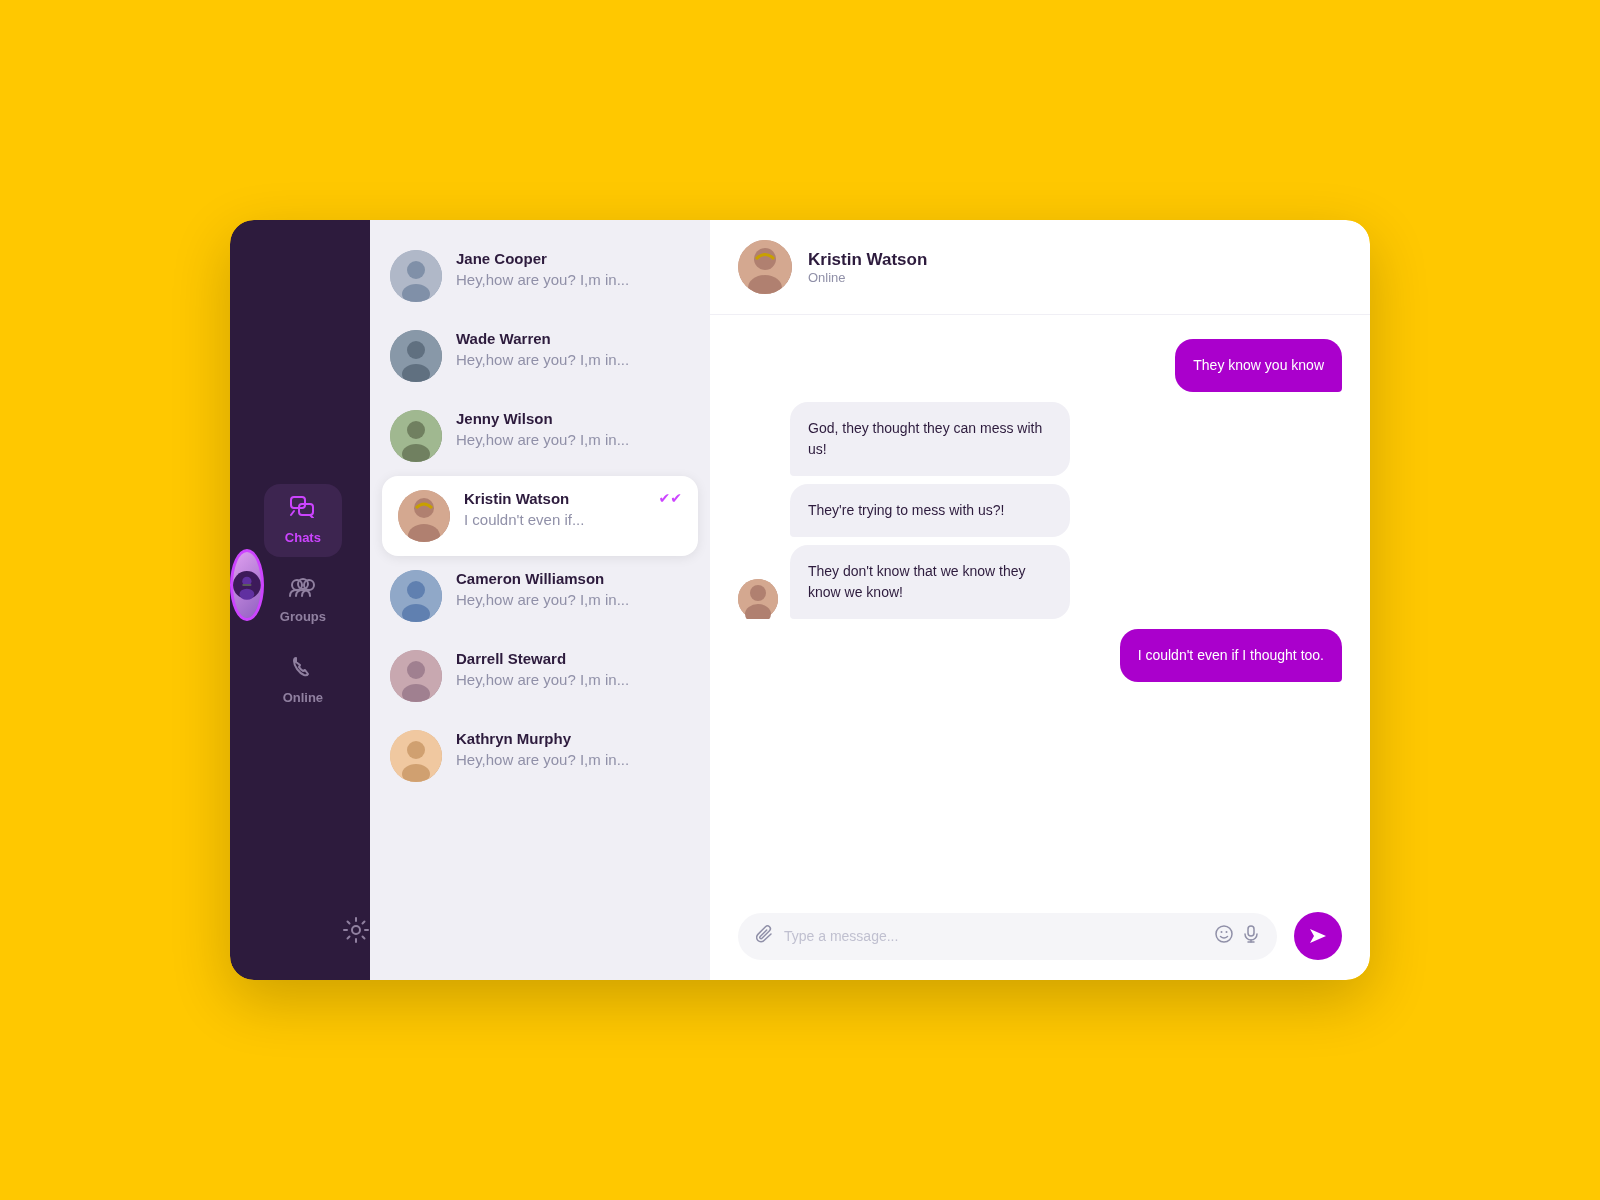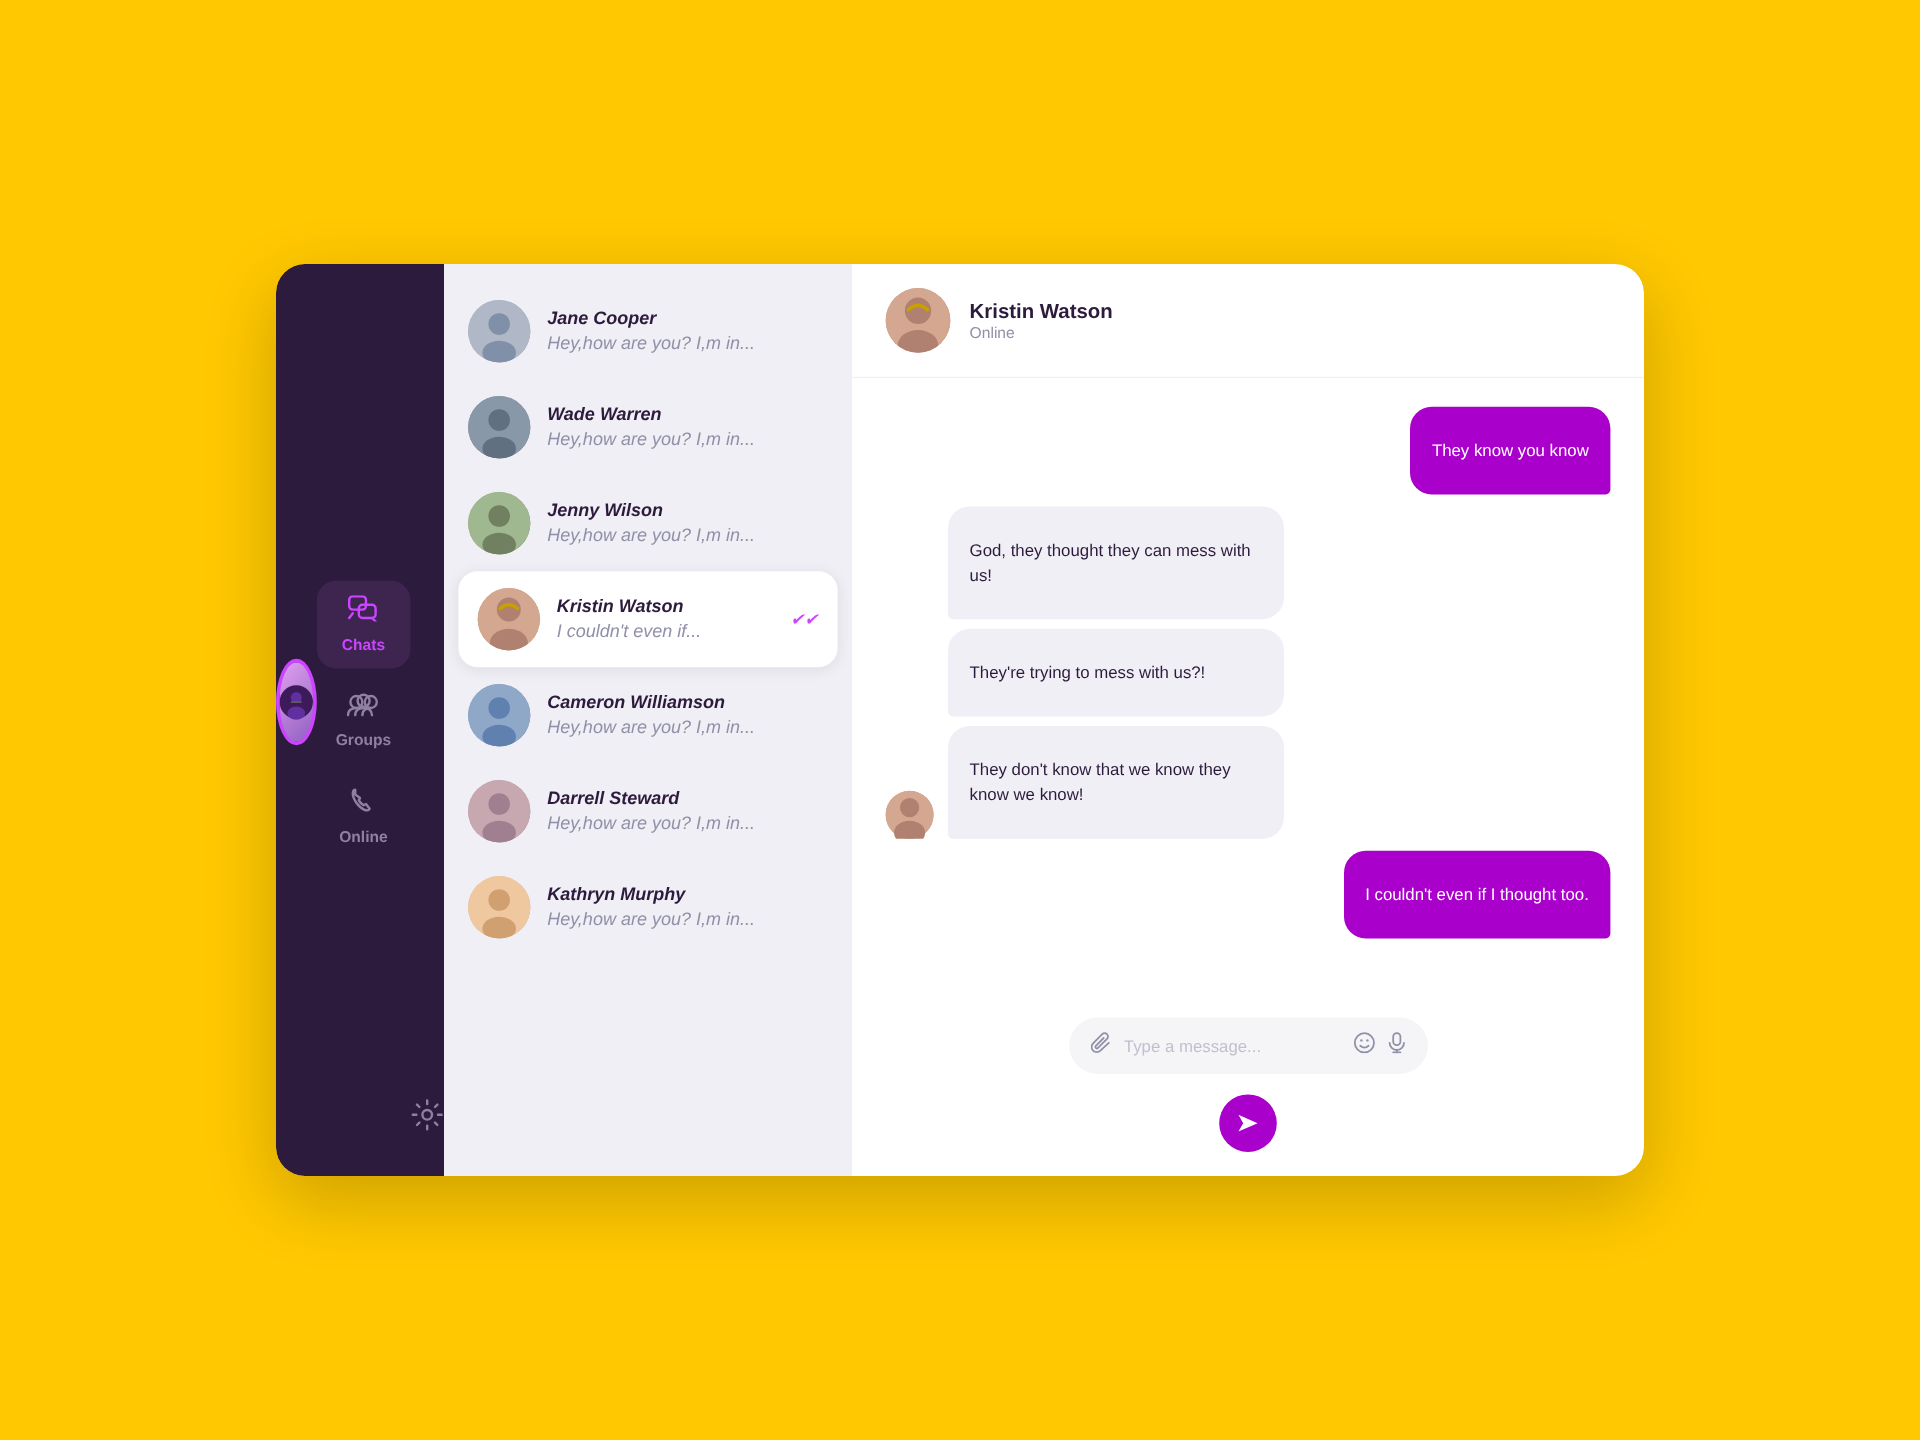"Jane Cooper" .chat-item { align-items: center -> flex-start; font-style: italic -> none }
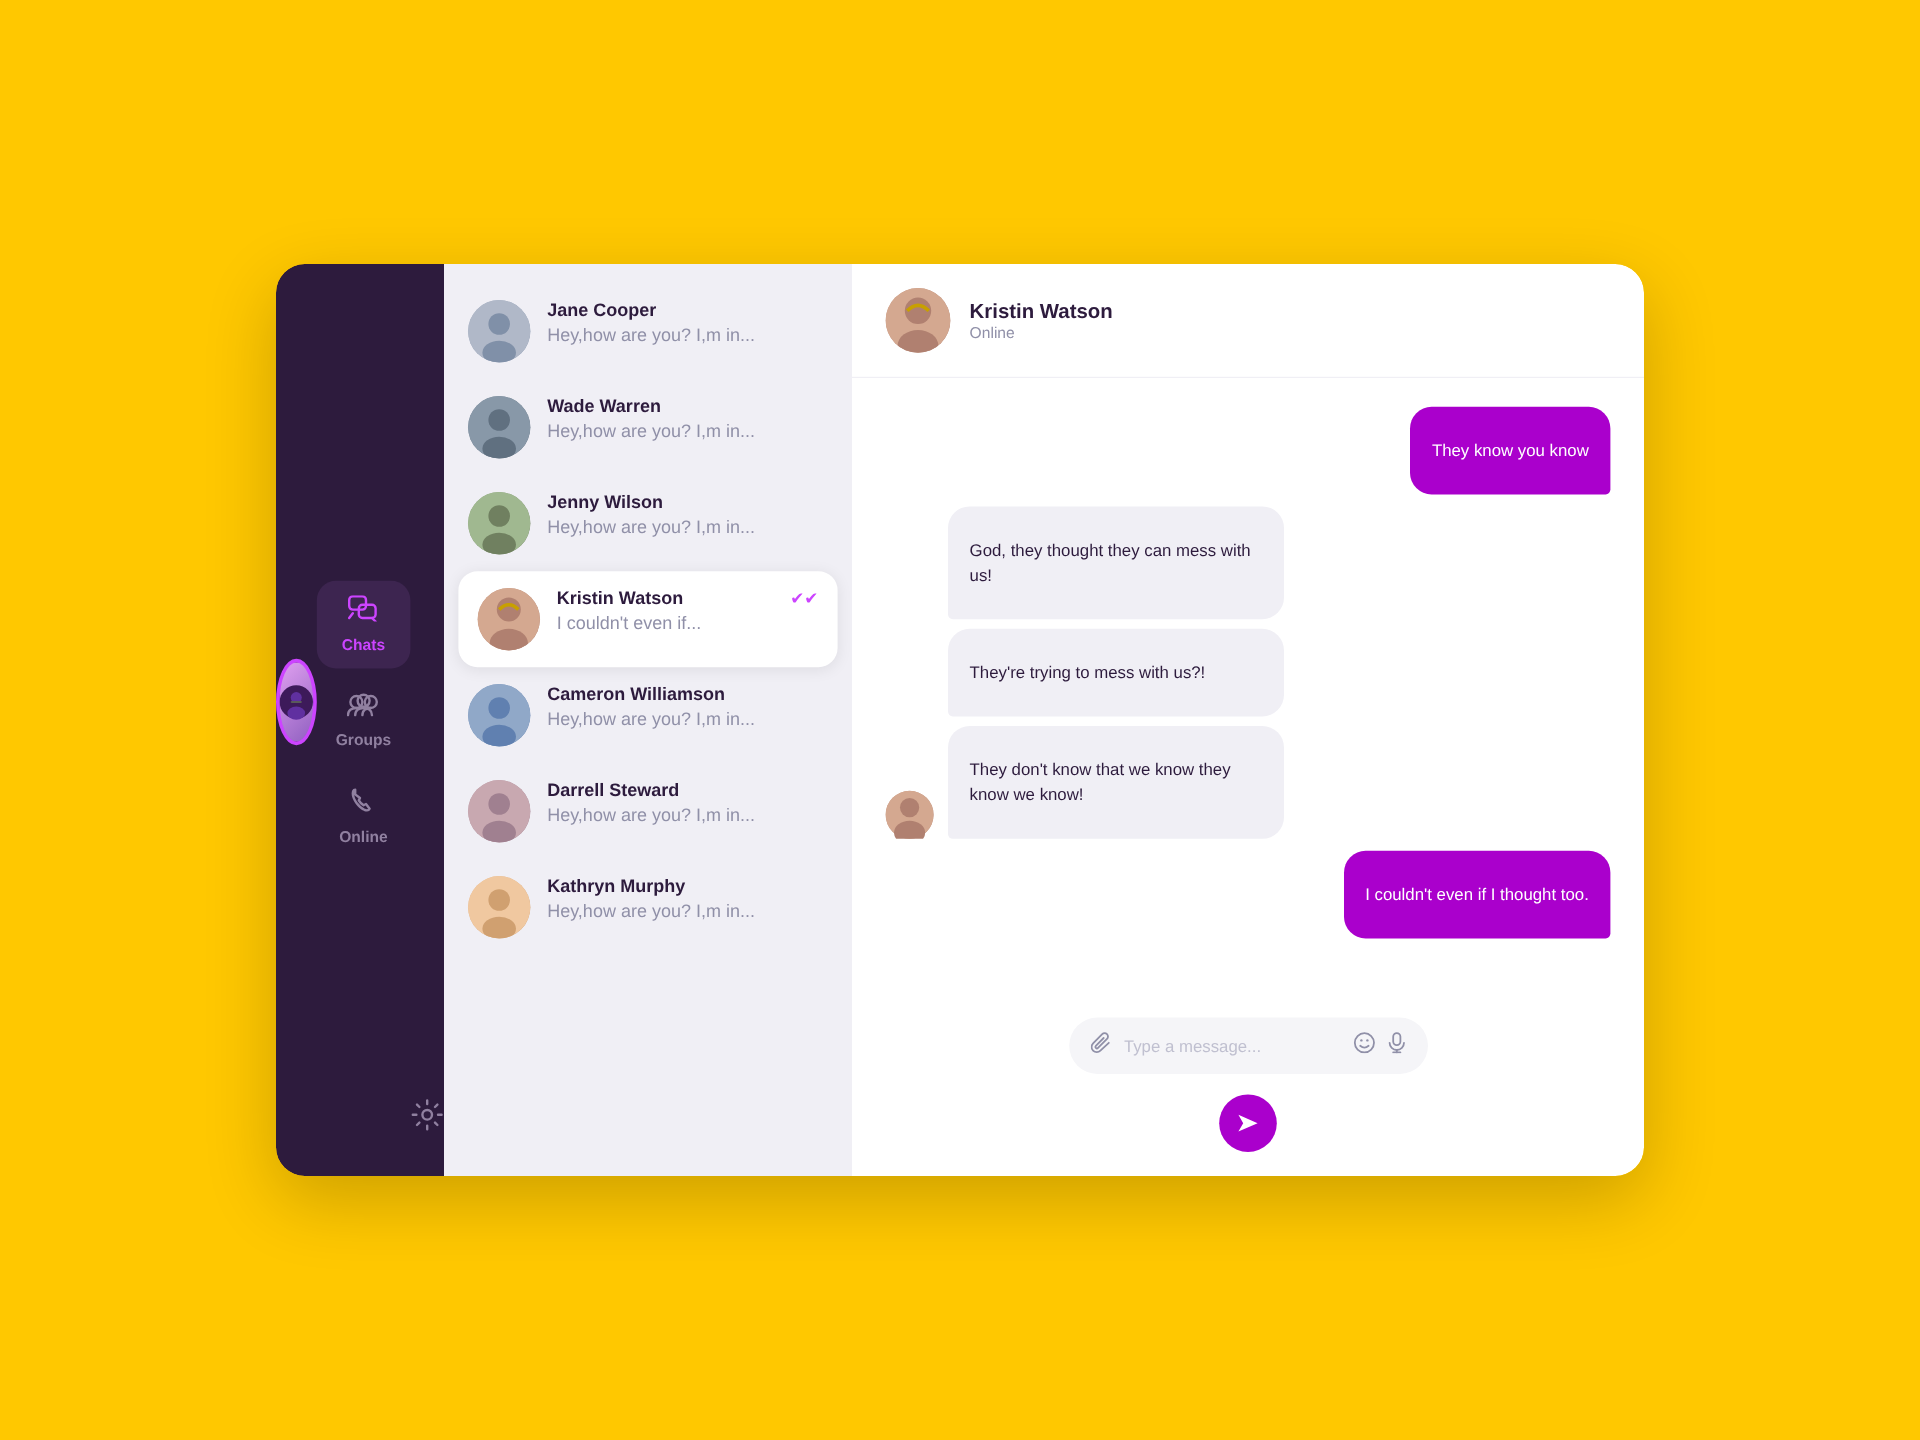"They know you know" .bubble { padding: 26px 18px -> 16px 18px }
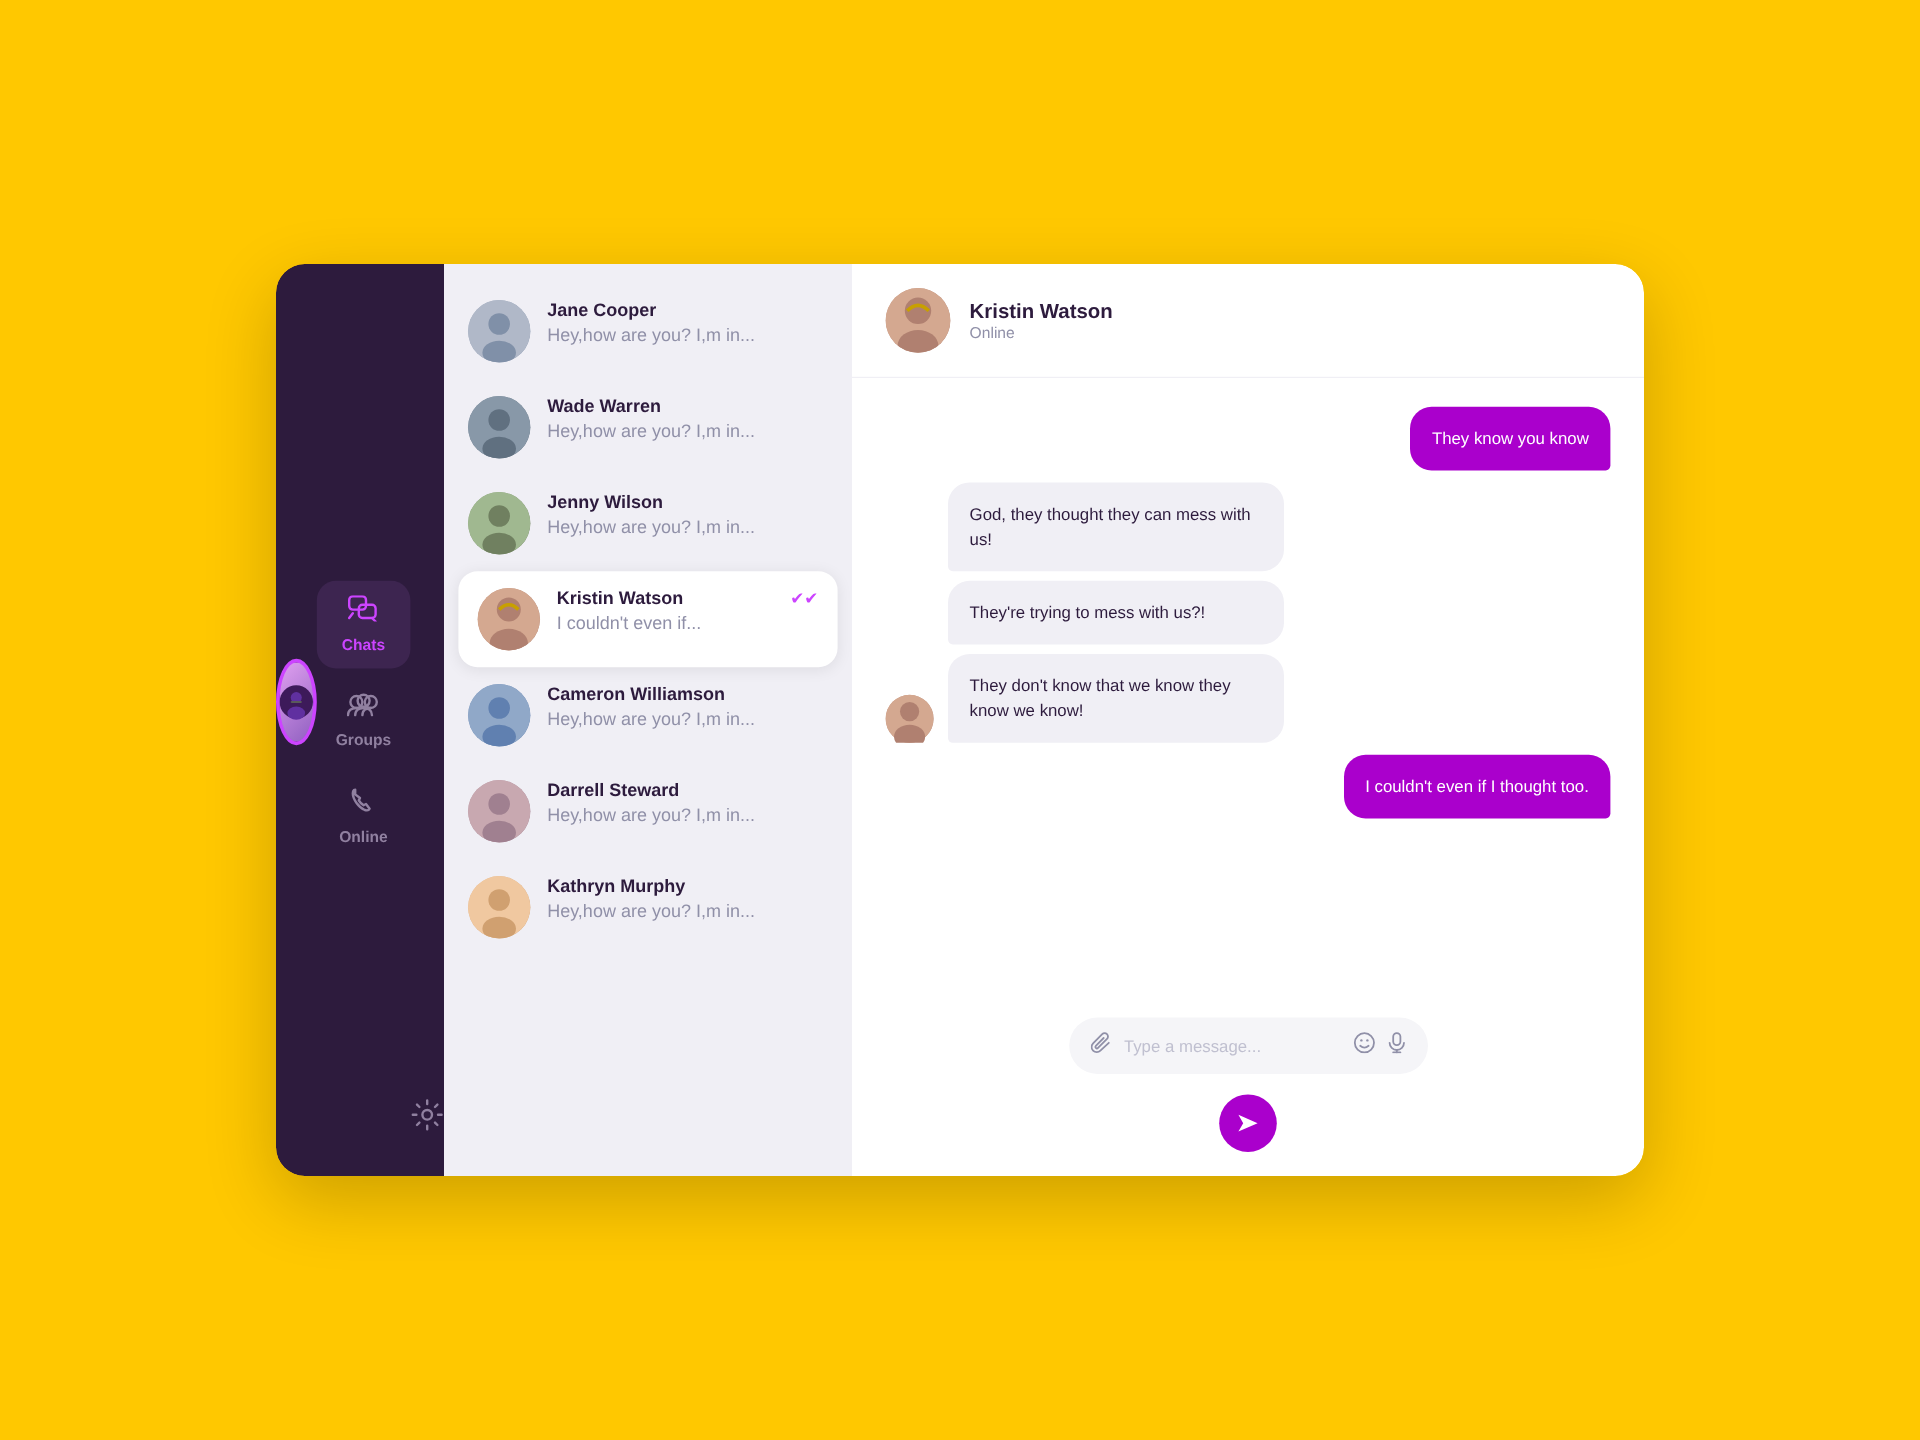"Type a message..." .chat-input-area { flex-direction: column -> none }
